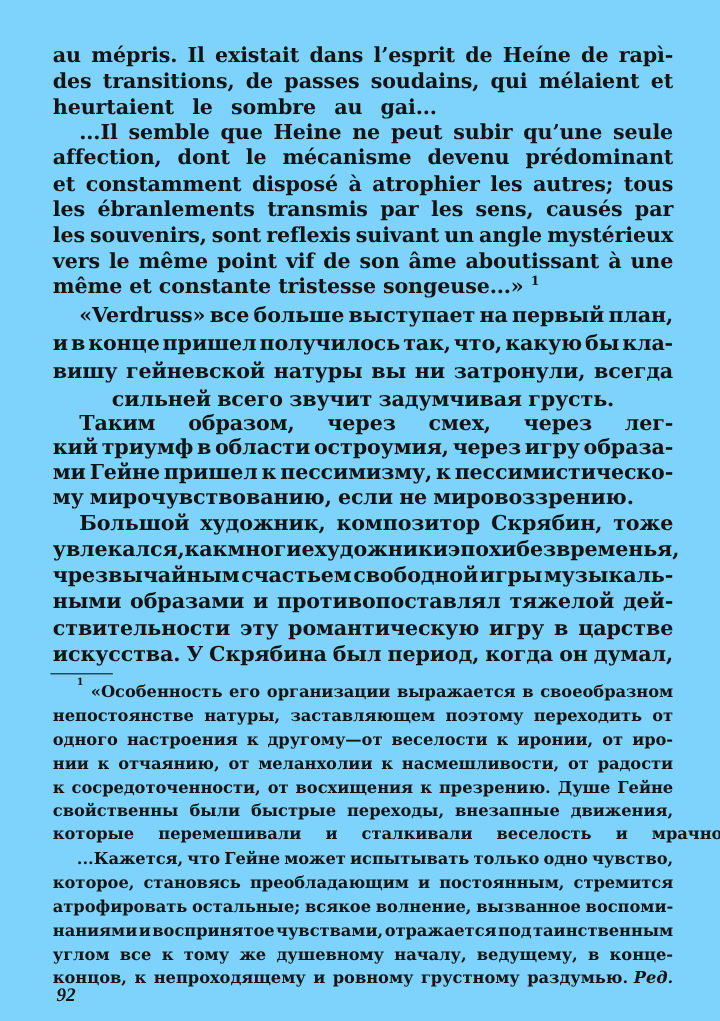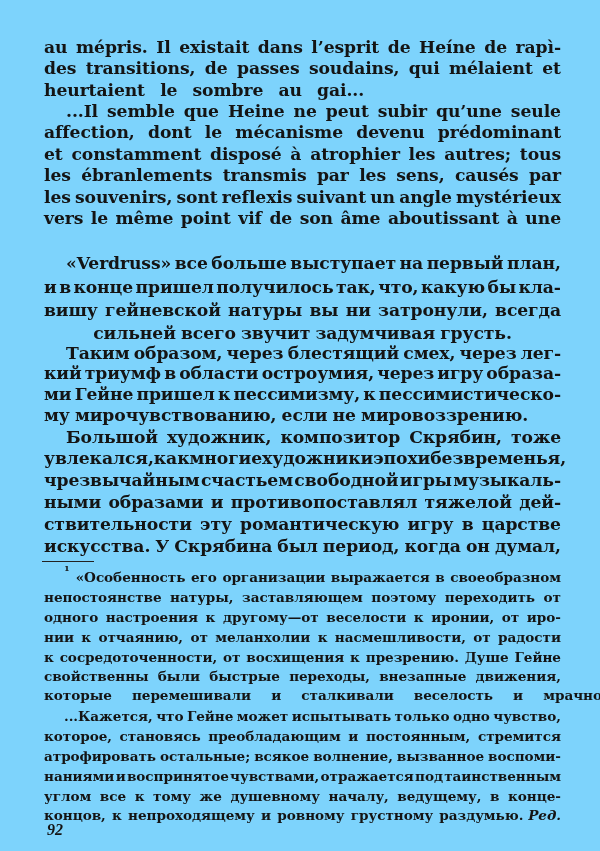"même et constante tristesse songeuse...»" div.line { html: none -> <div> <span>même et constante tristesse songeuse...»</span> <sup>1</sup> </div> }
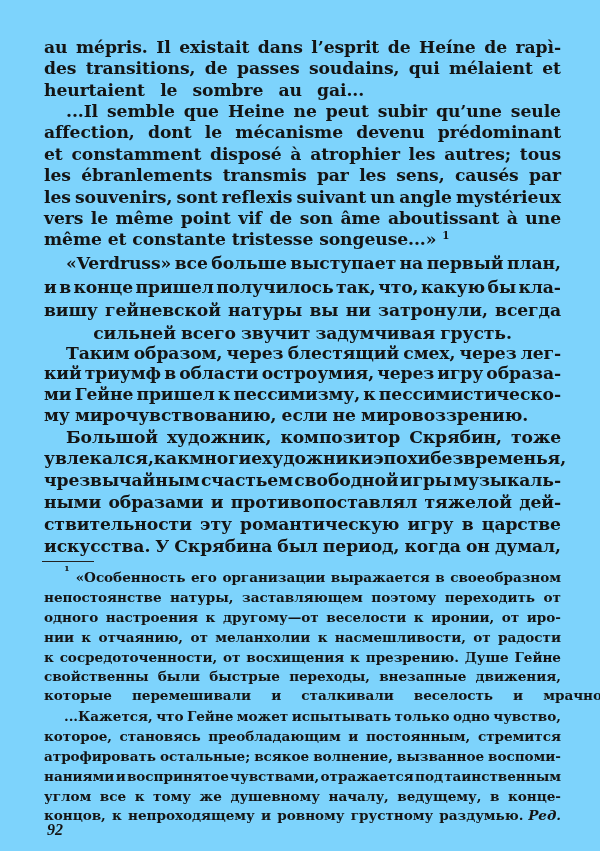"блестящий" span { html: <span>блестящий</span> -> none }
